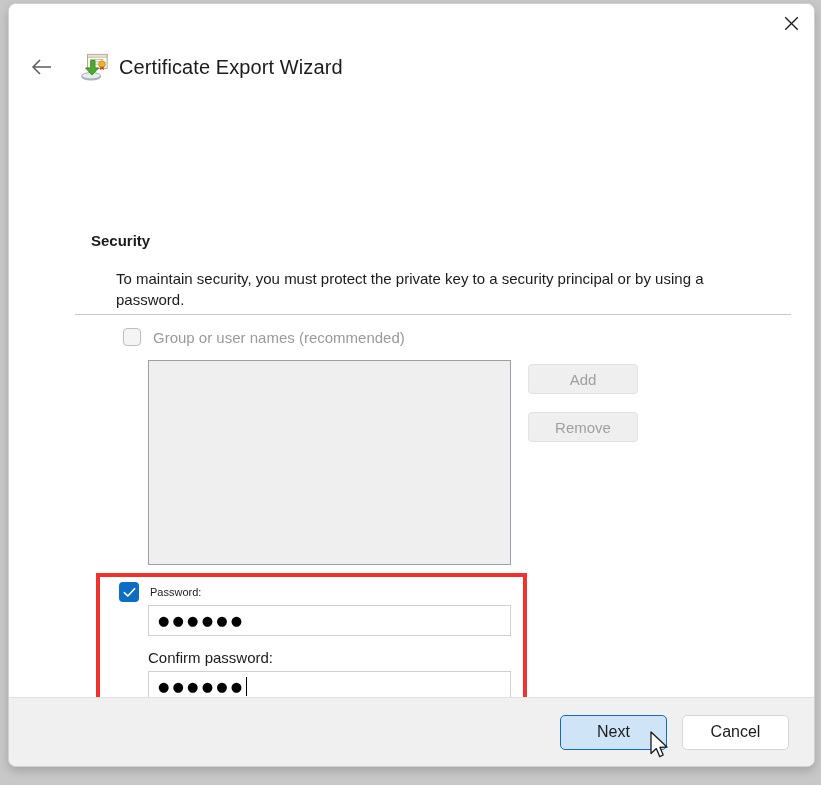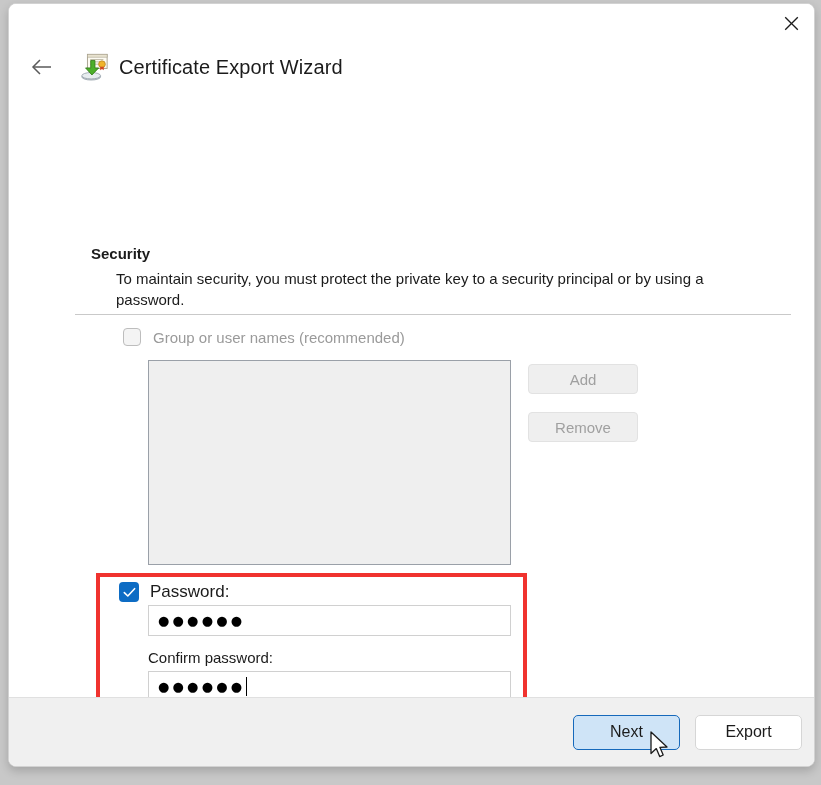"Security" .sec-head { top: 155px -> 142px }
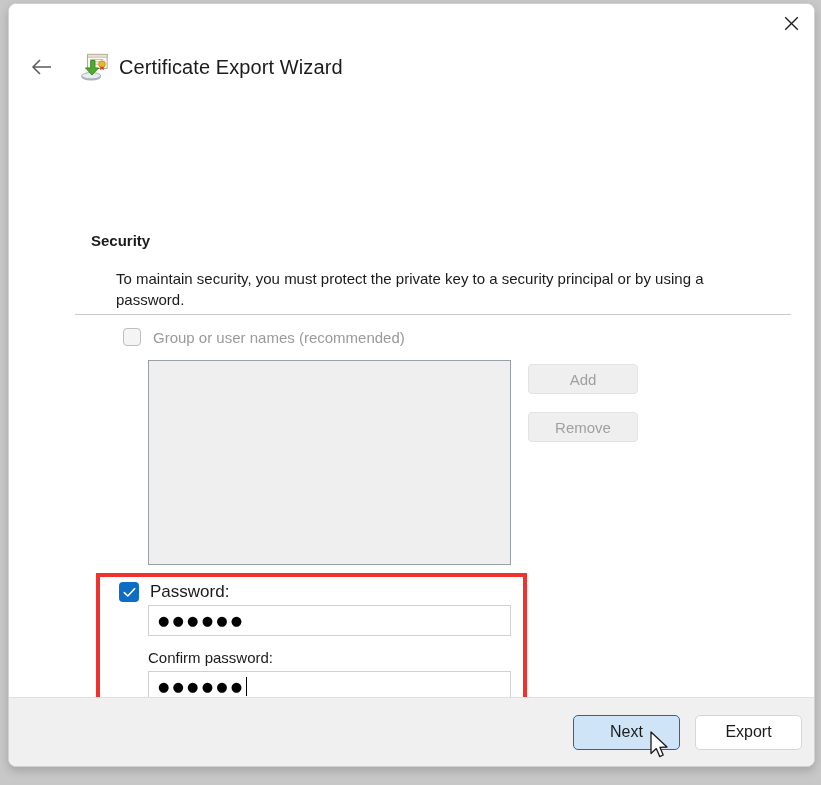"Password:" .pw-label { font-size: 17px -> 11px }
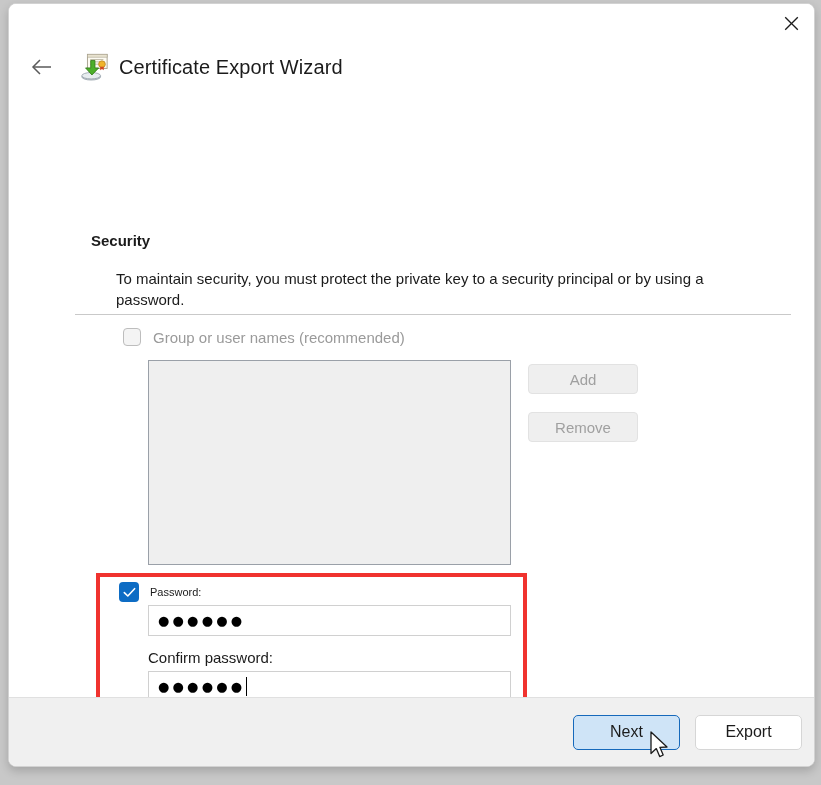"Next" .footer { padding-right: 12px -> 25px }
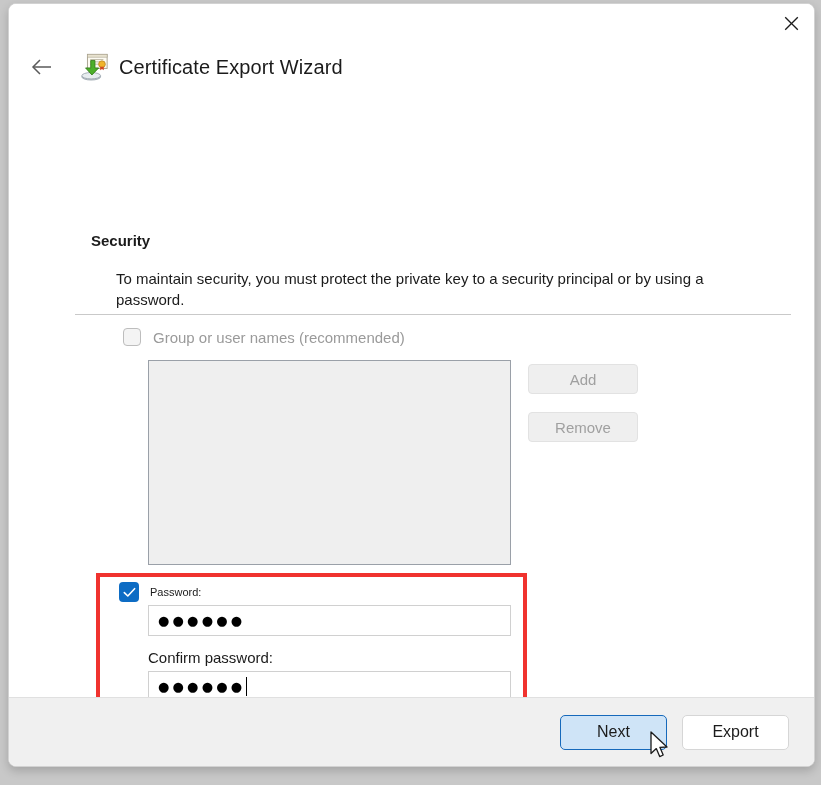"Export" div.fbtn { text: Export -> Cancel }
